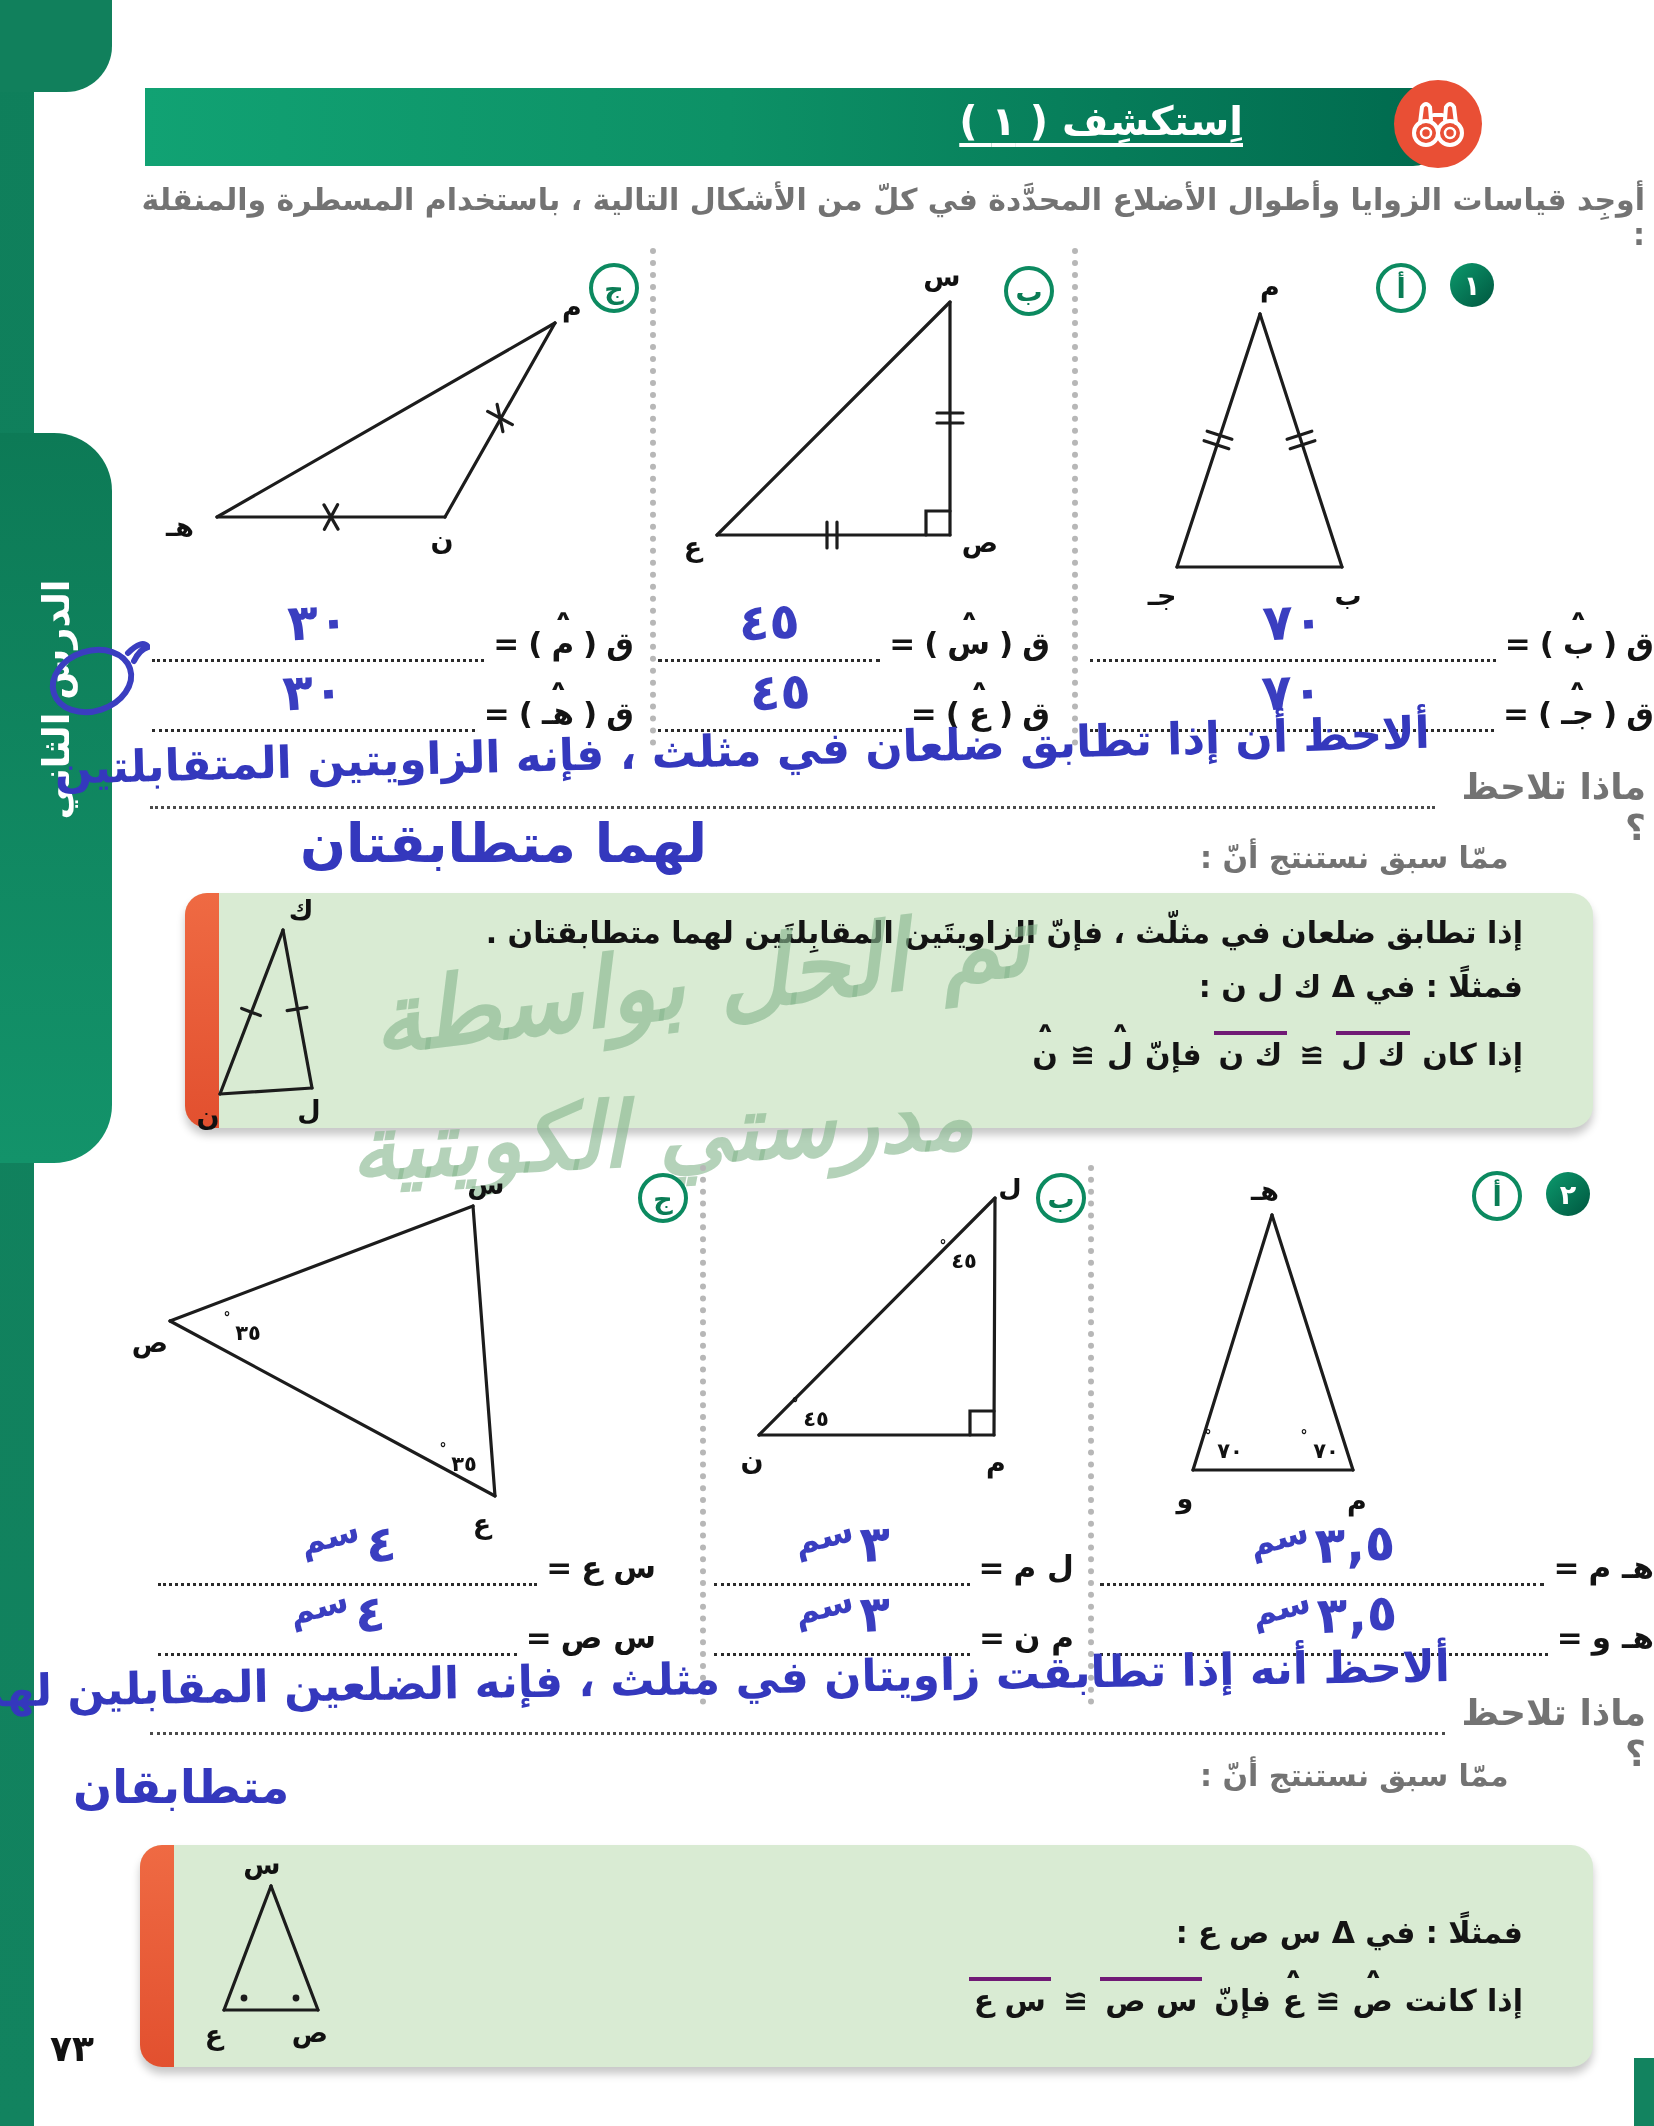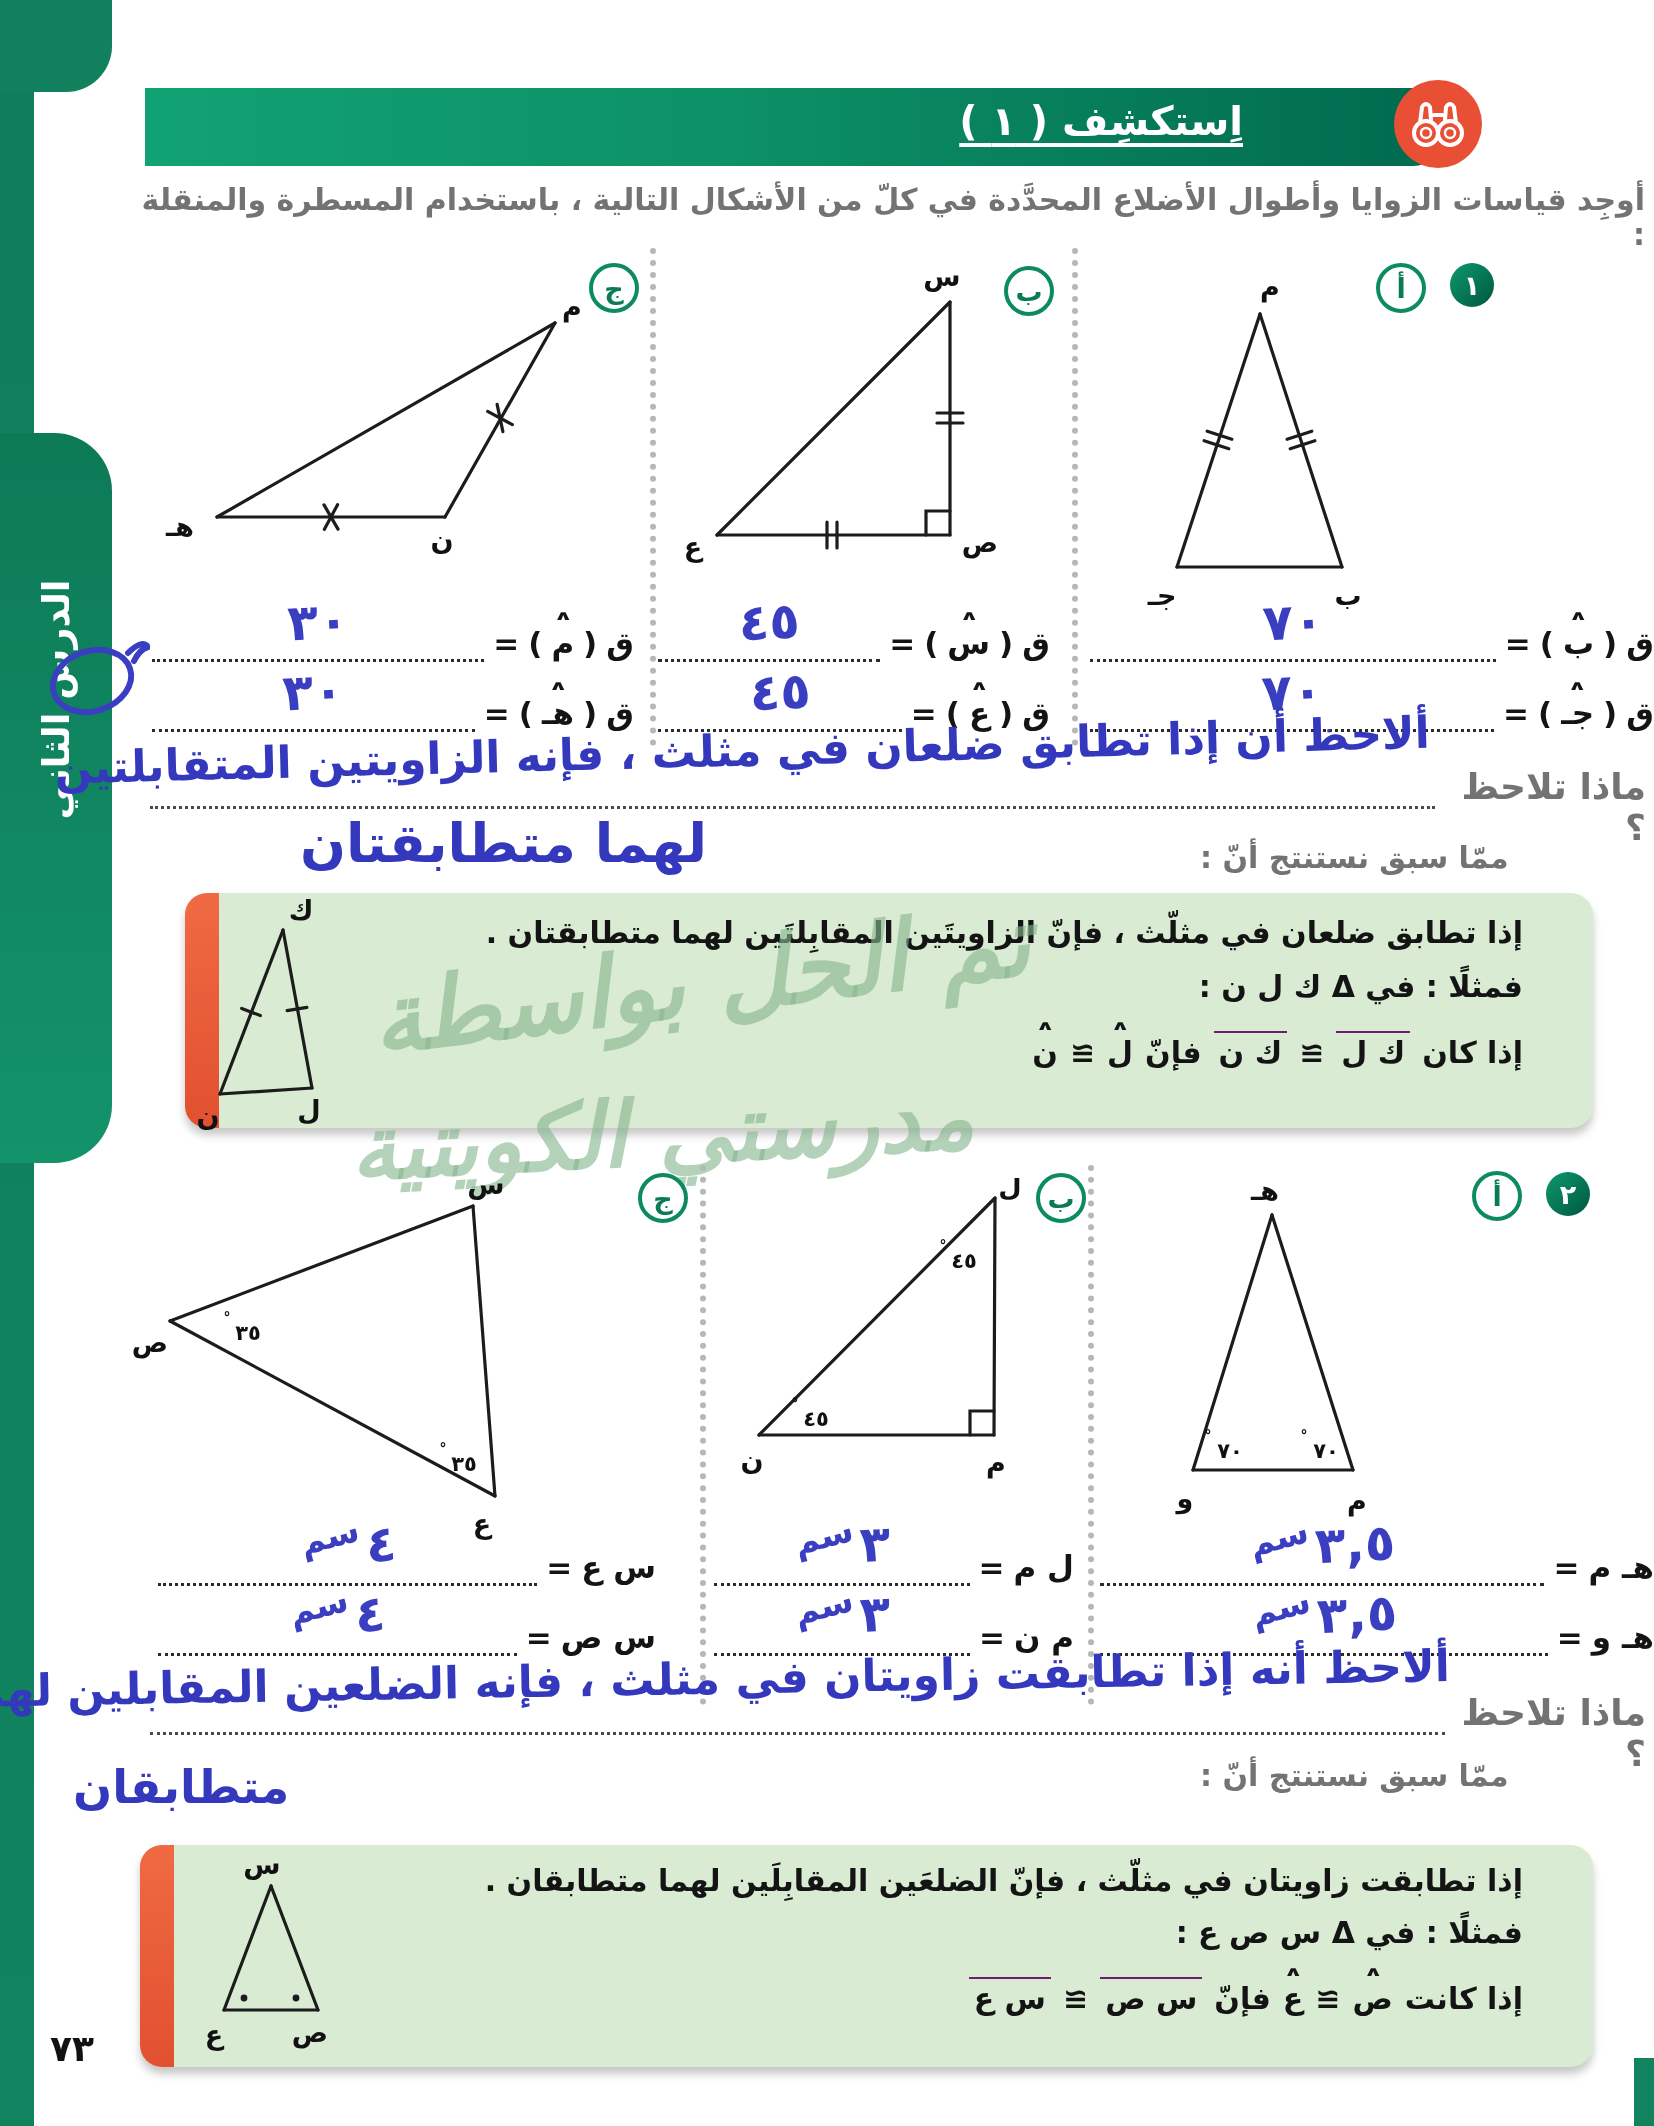"ك ن" .seg { border-top: 2px solid #701a75 -> 4px solid #701a75 }
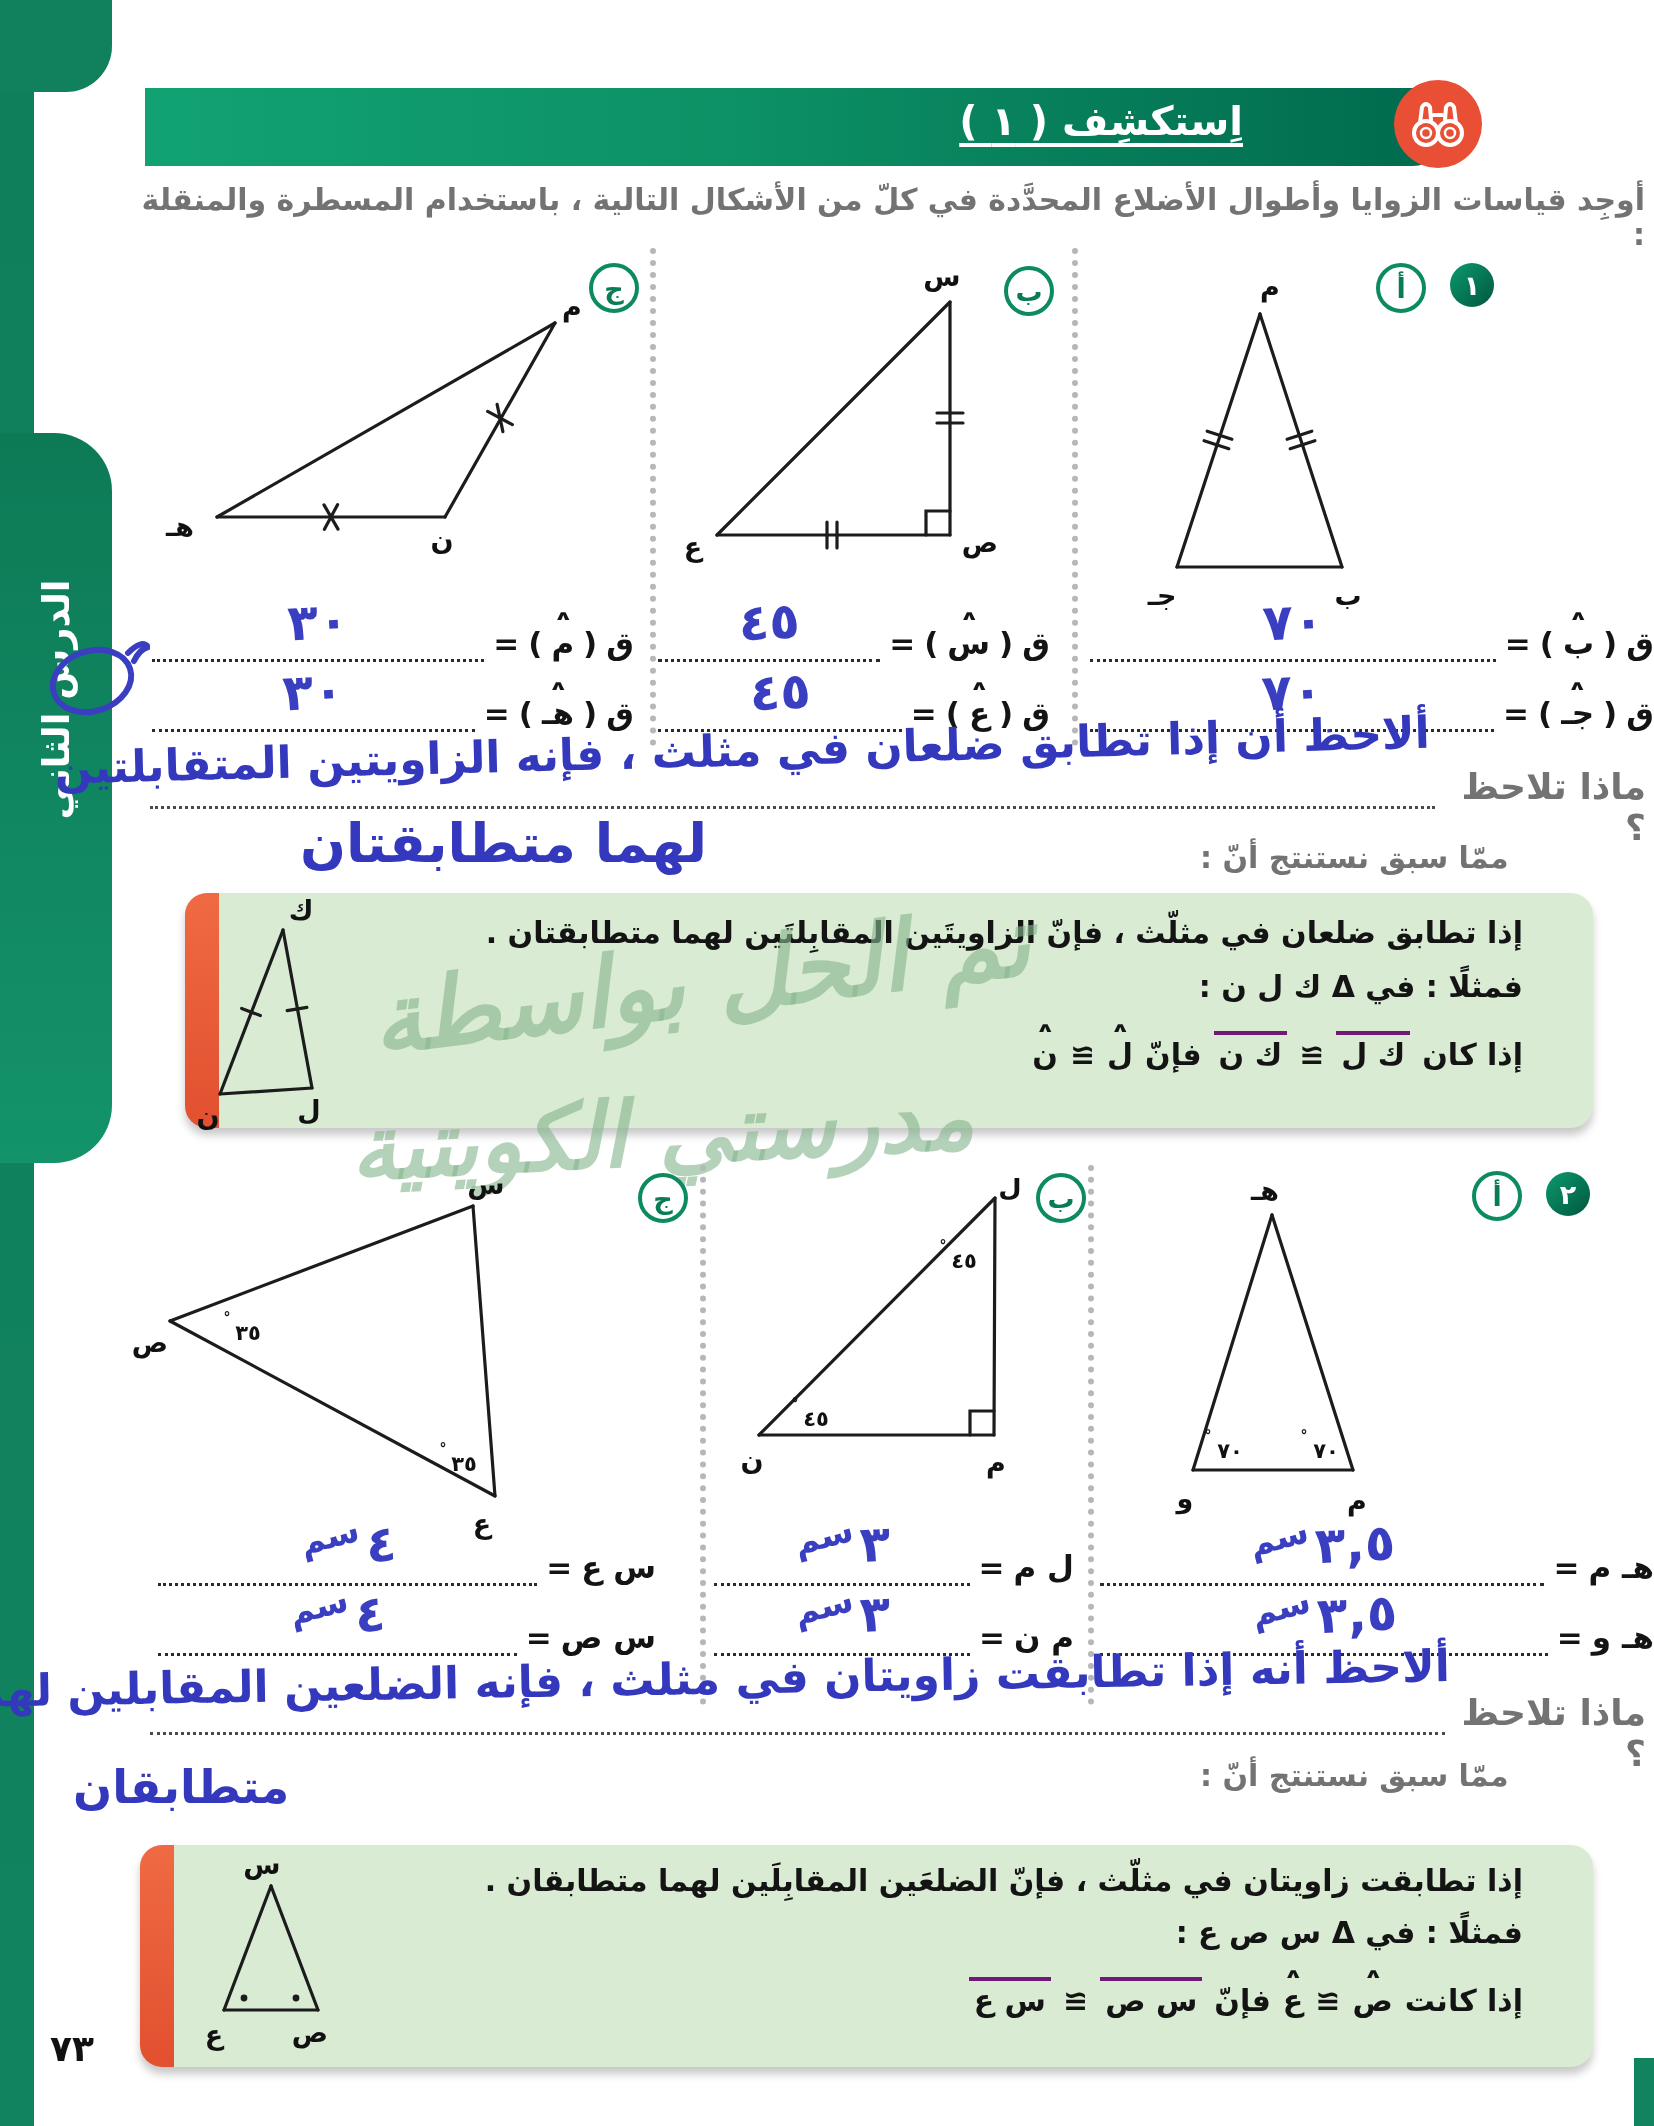"إذا تطابقت زاويتان في مثلّث" div.rline { html: <div>إذا تطابقت زاويتان في مثلّث ، فإنّ الضلعَين المقابِلَين لهما متطابقان .</div> -> none }
